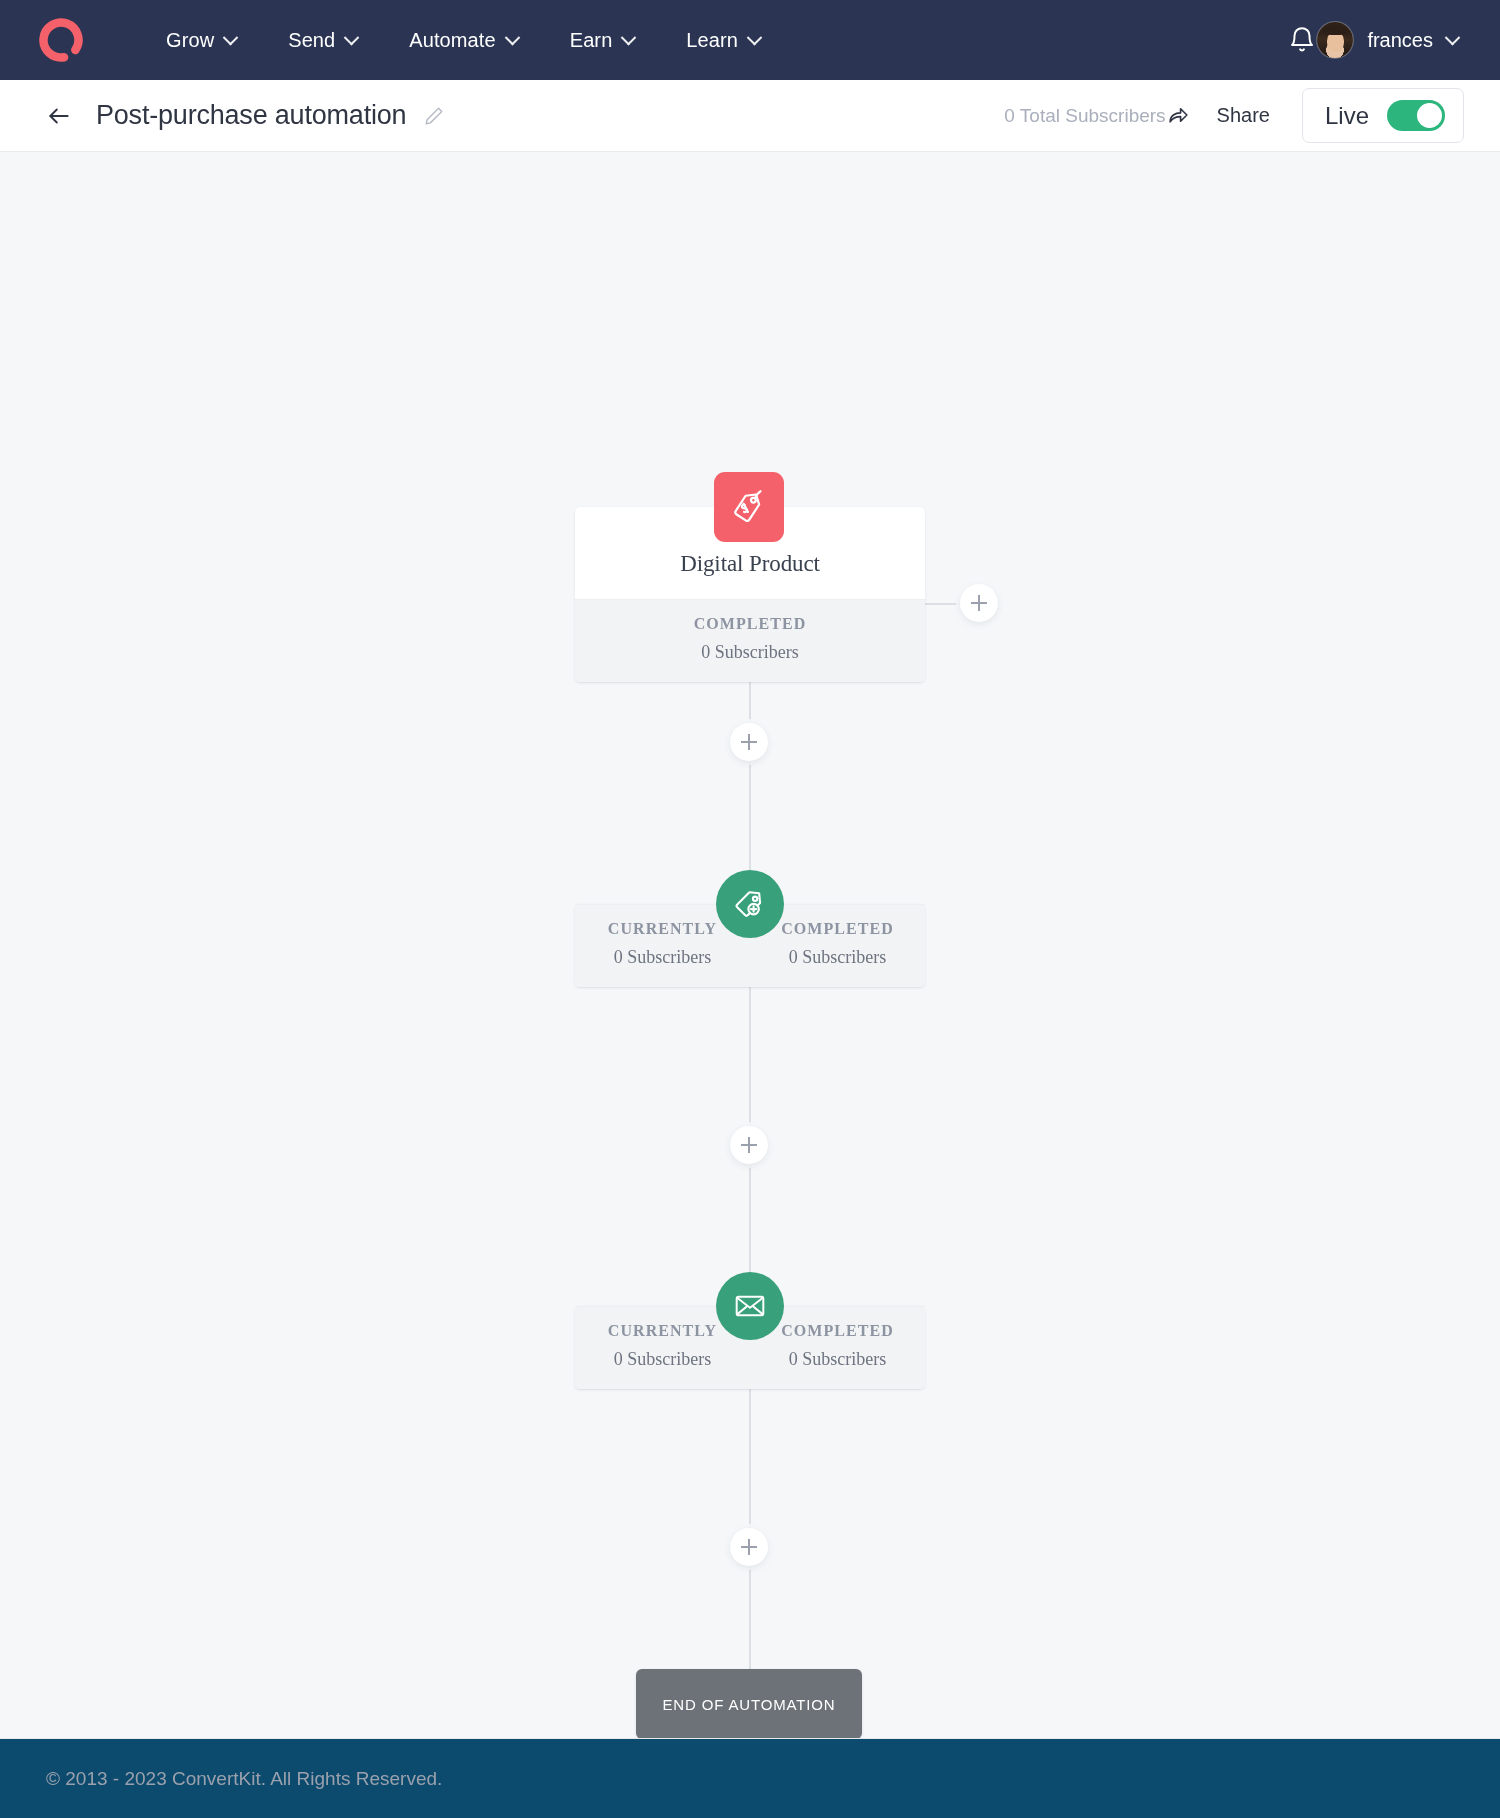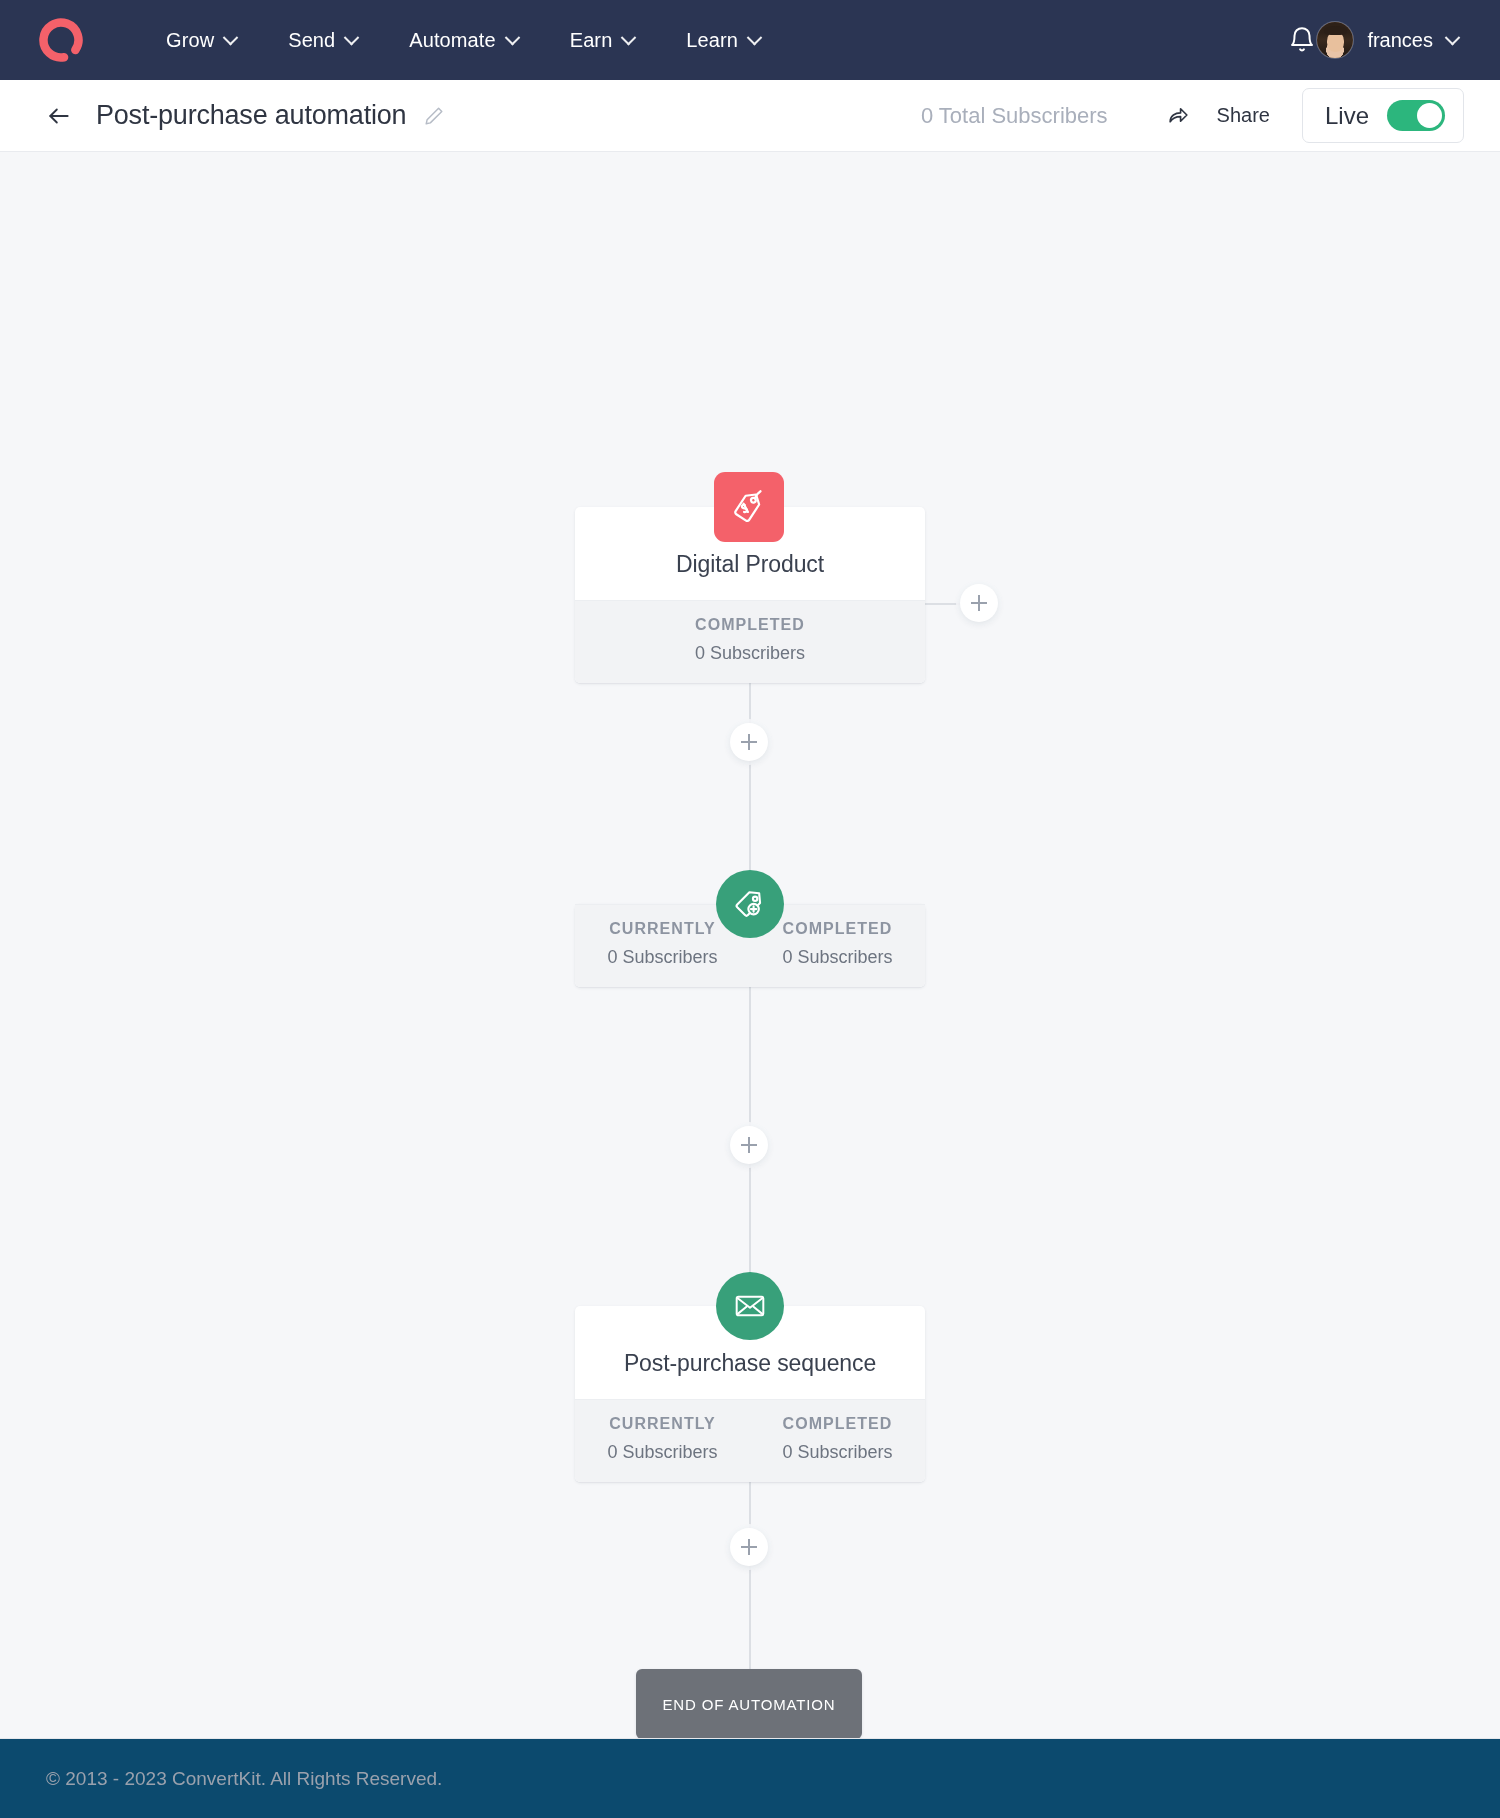"0 Total Subscribers" .total-subs { font-size: 22px -> 19px; margin-right: 58px -> none }
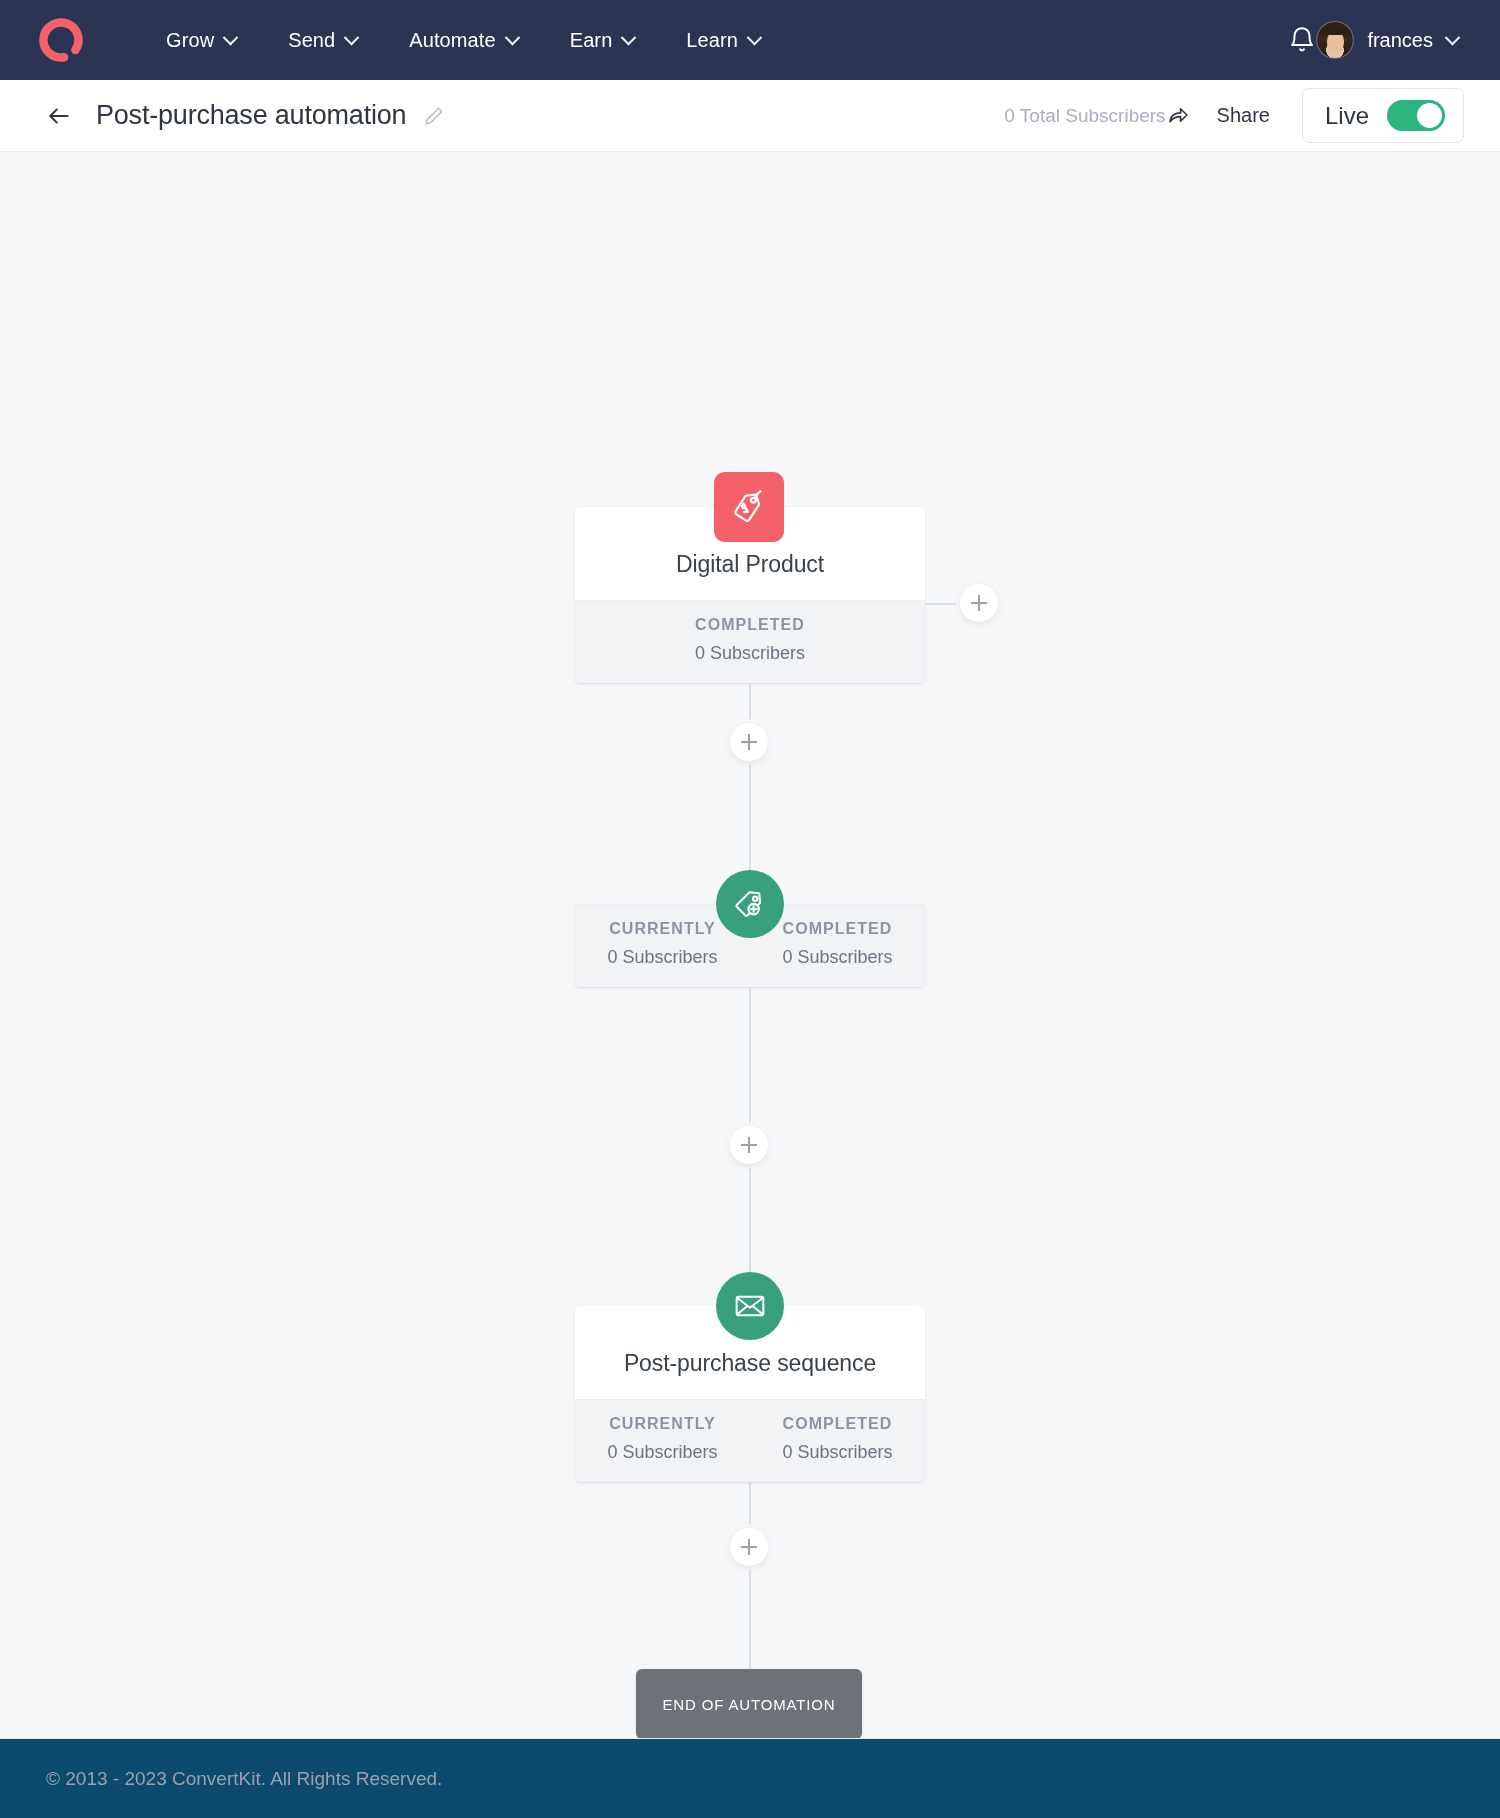"Digital Product" .node { font-family: none -> Liberation Serif, serif }
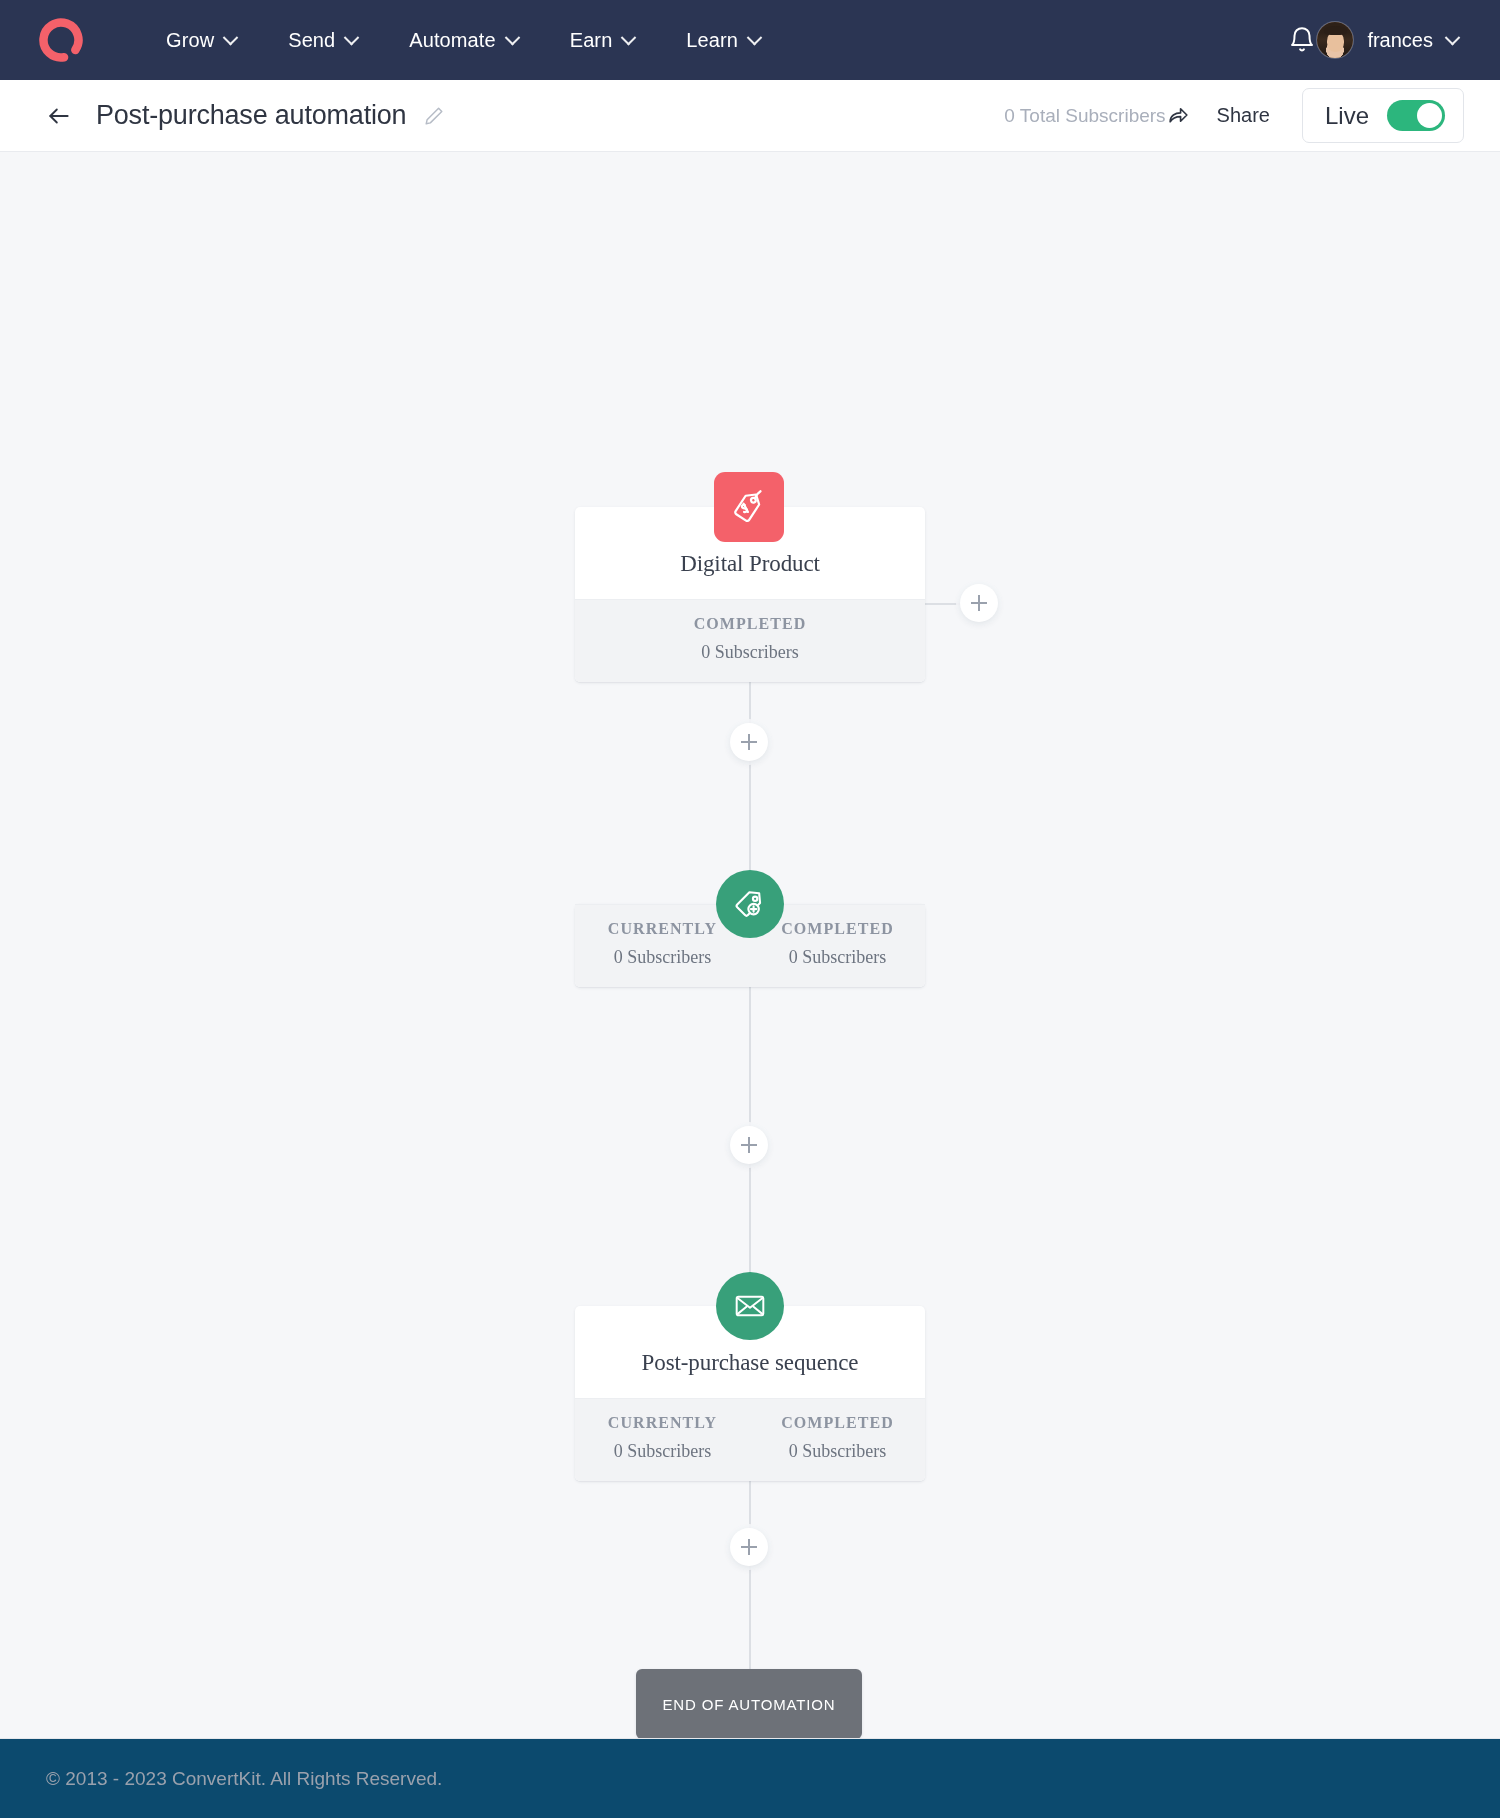"Post-purchase sequence" div.node-title { html: <div>Post-purchase sequence</div> -> none }
